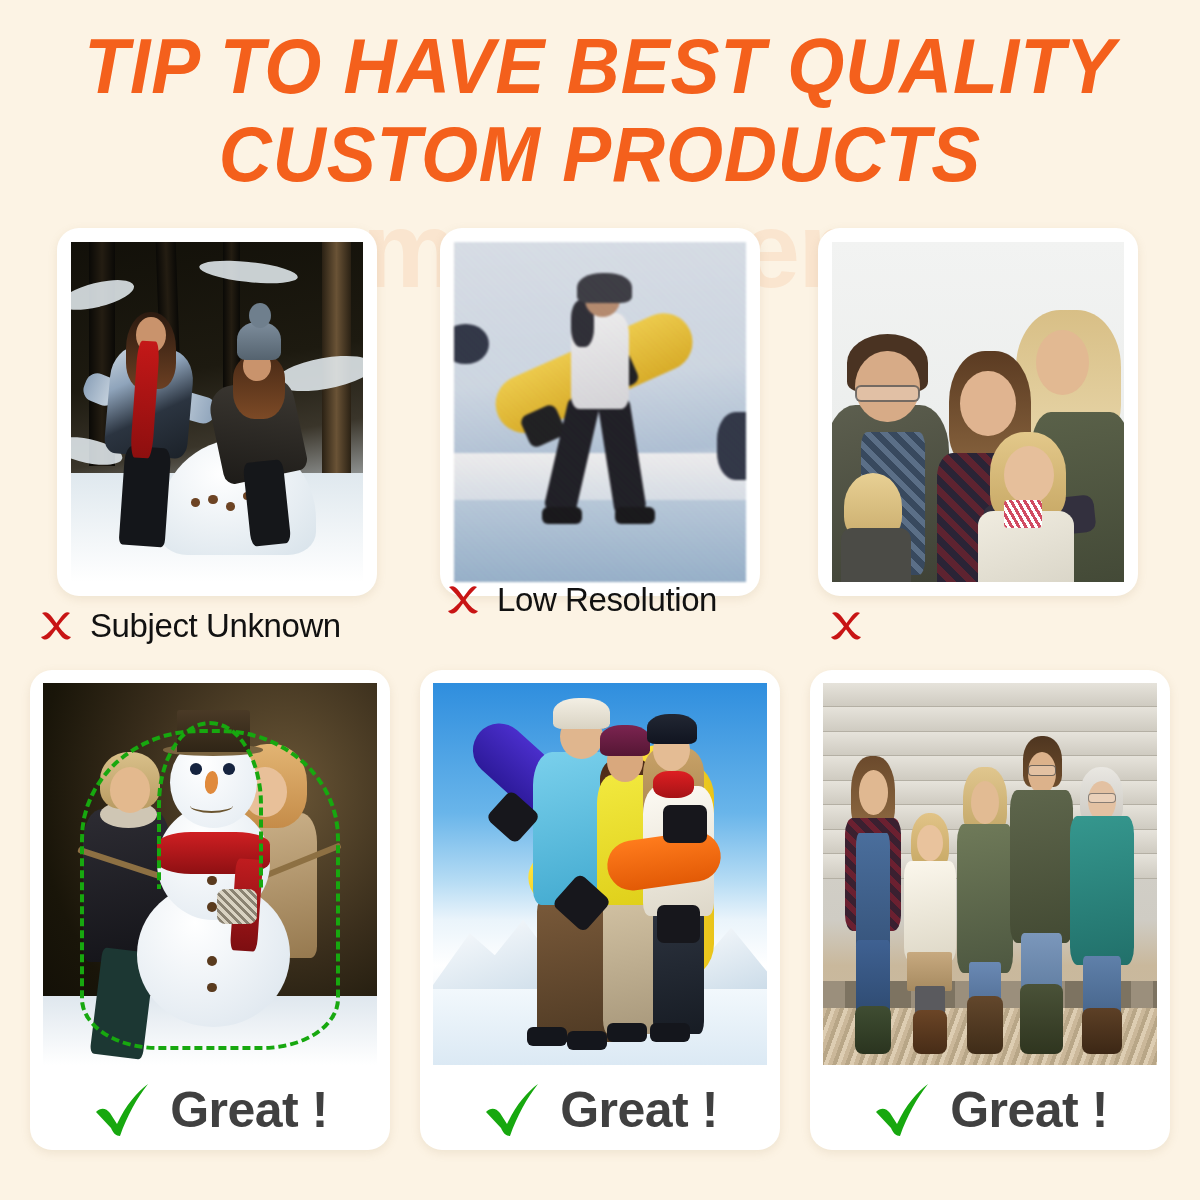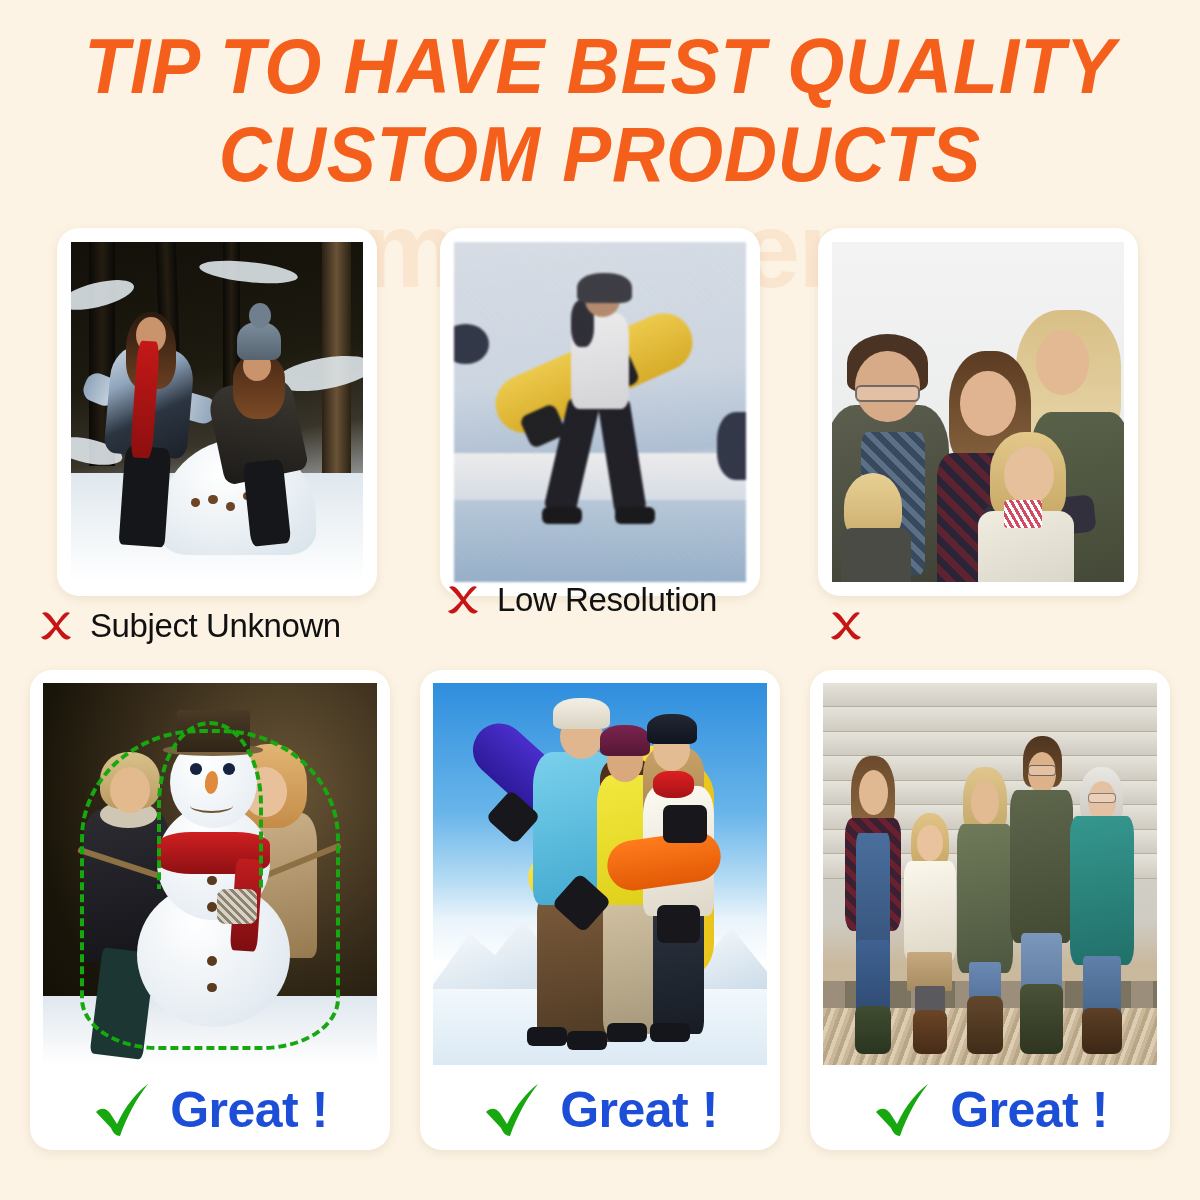"Great !" .caption-in .gtext { color: #1d4ed8 -> #404040 }
